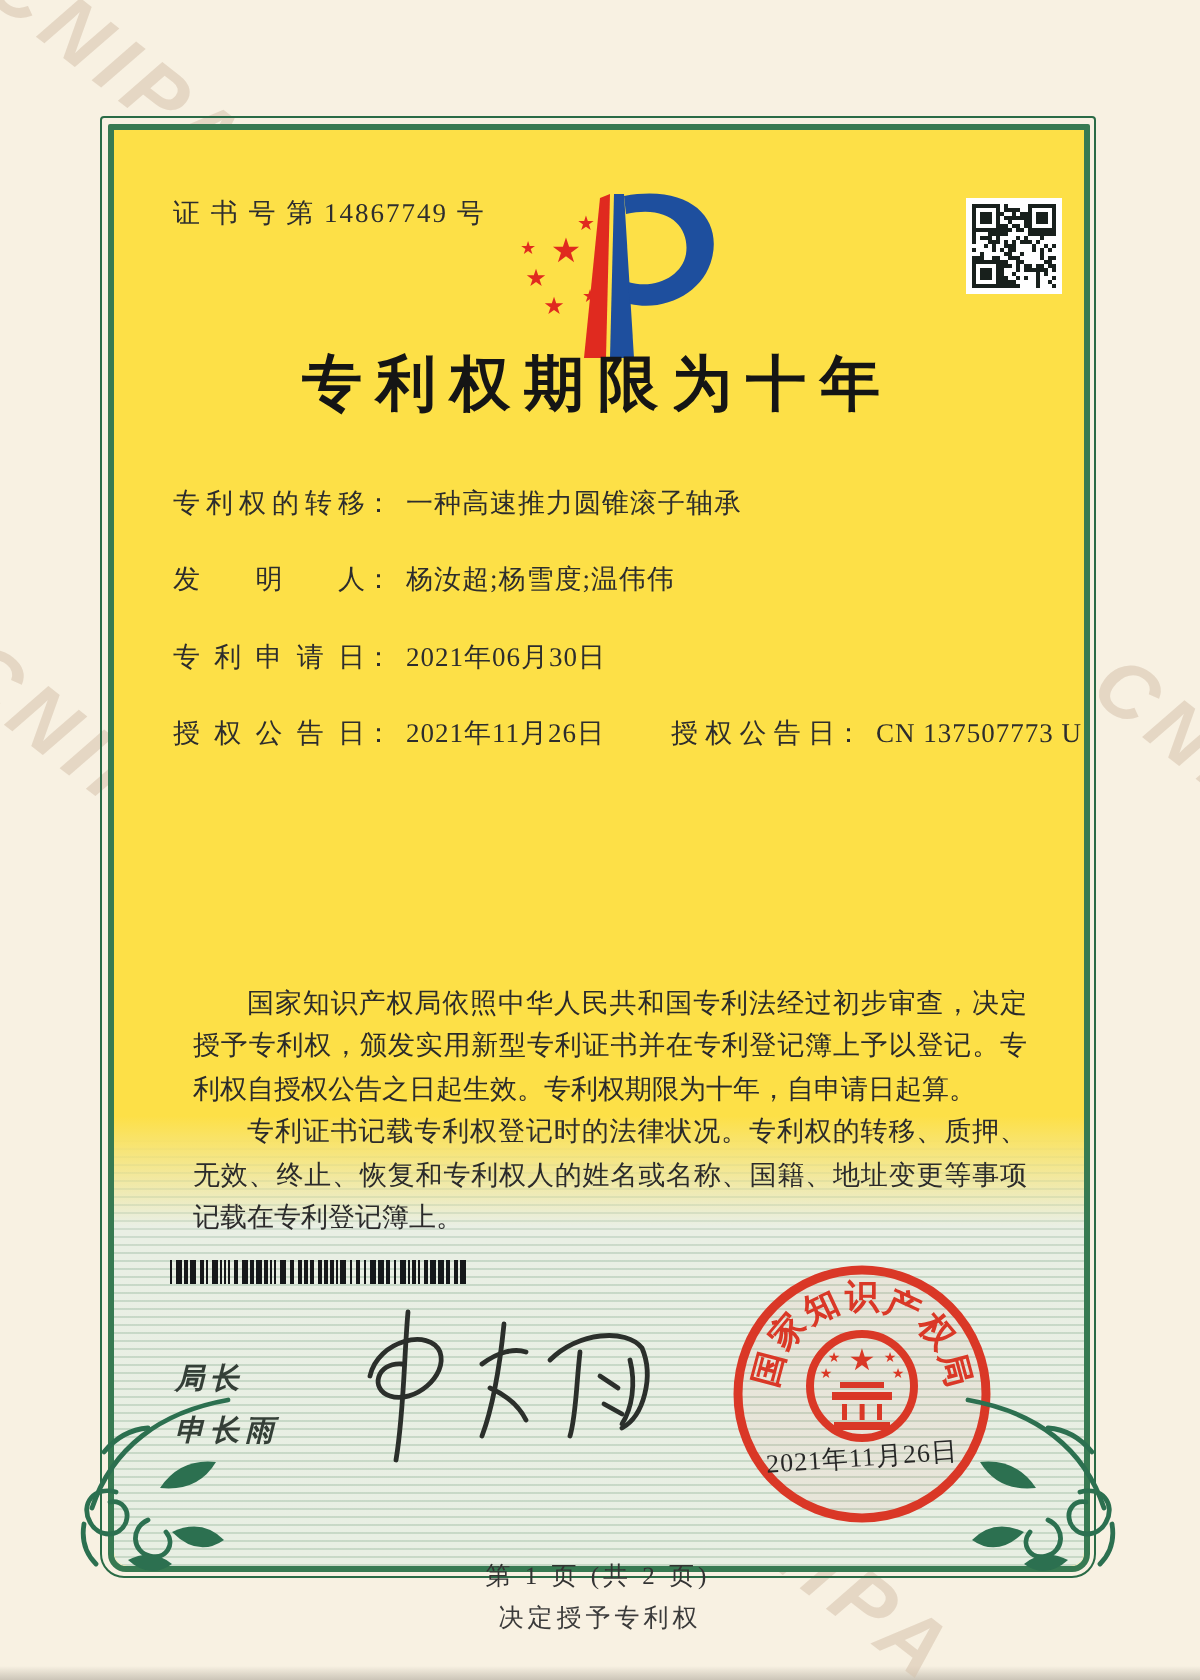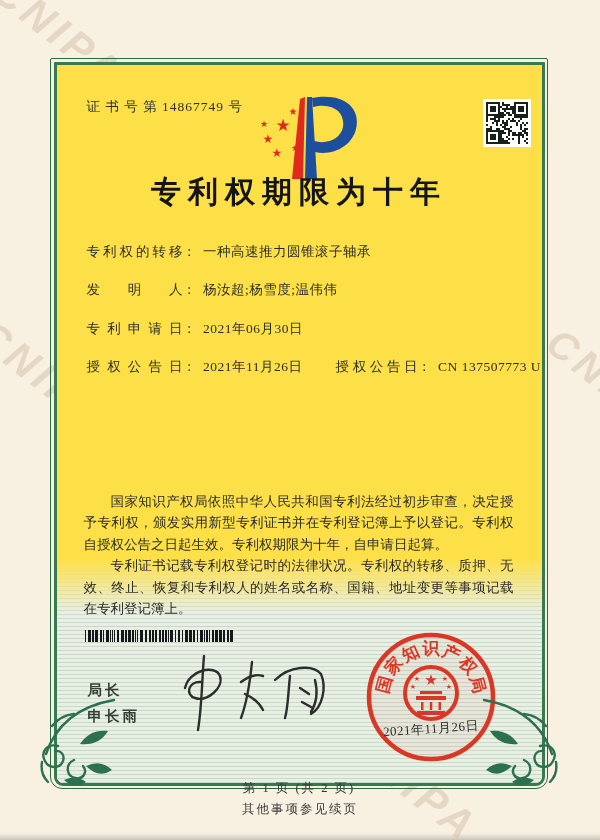"国家知识产权局依照中华人民共和国专利法经过初步审查，决定授予专利权，颁发实用新型" .legal { left: 27px -> 40px }
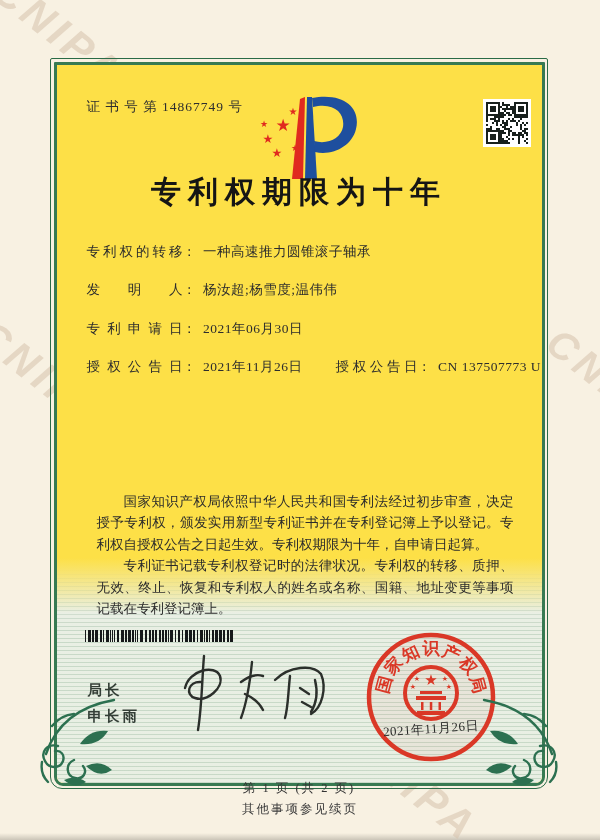"局长" .director { font-style: none -> italic }
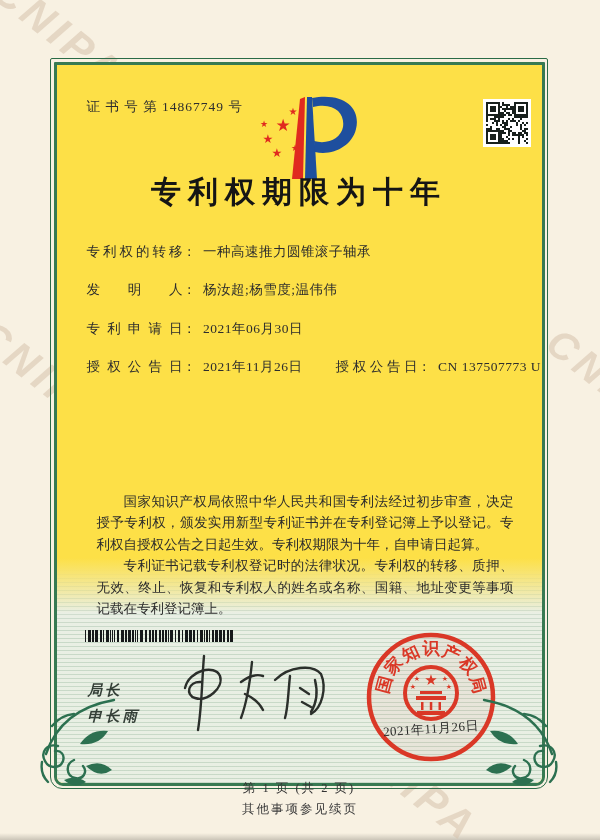"其他事项参见续页" div.footer-note { text: 其他事项参见续页 -> 决定授予专利权 }
